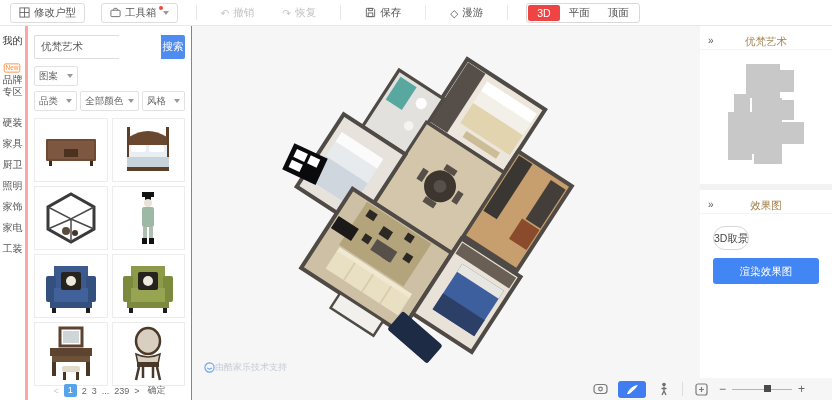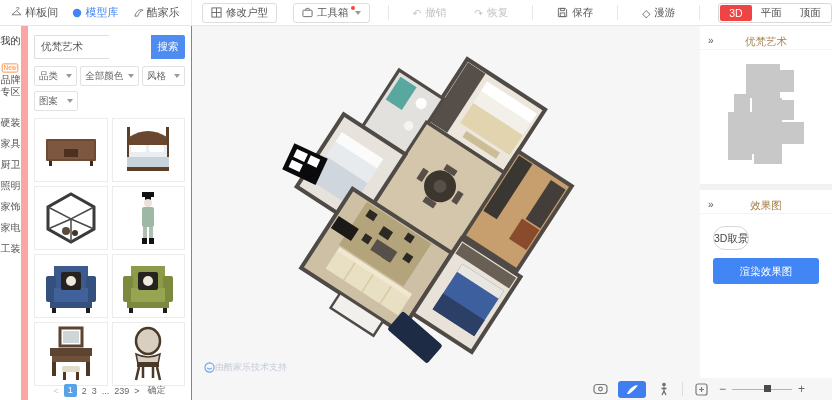"样板间" div.tabs { html: <div> <div> <svg> <path></path> </svg> <span>样板间</span> </div> <div> <svg> <circle></circle> </svg> <span>模型库</span> </div> <div> <svg> <path></path> </svg> <span>酷家乐</span> </div> </div> -> none }
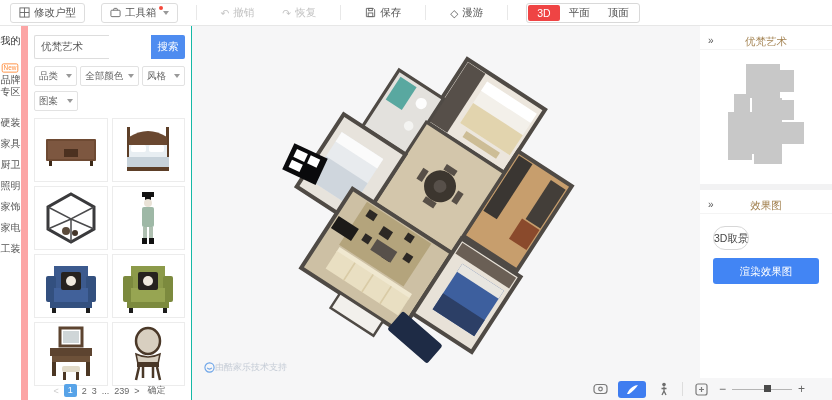"我的" .rail { border-right: 7px solid #fca5a5 -> 3px solid #fca5a5 }
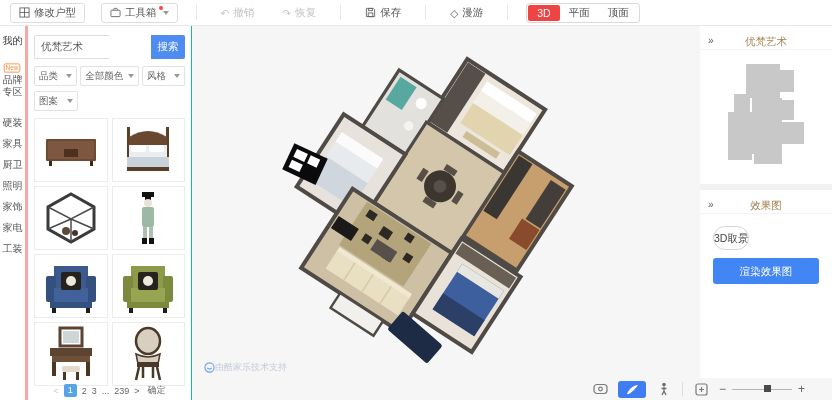"搜索" .search-btn { width: 34px -> 24px }
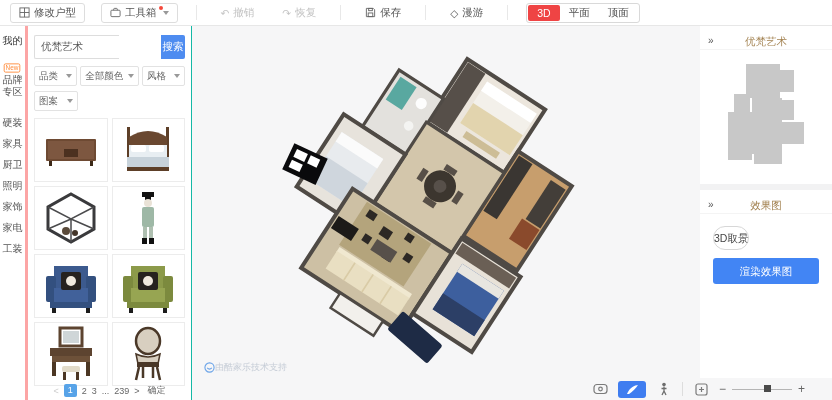"品类" div.filter-row { order: before "图案" -> after "图案" }
